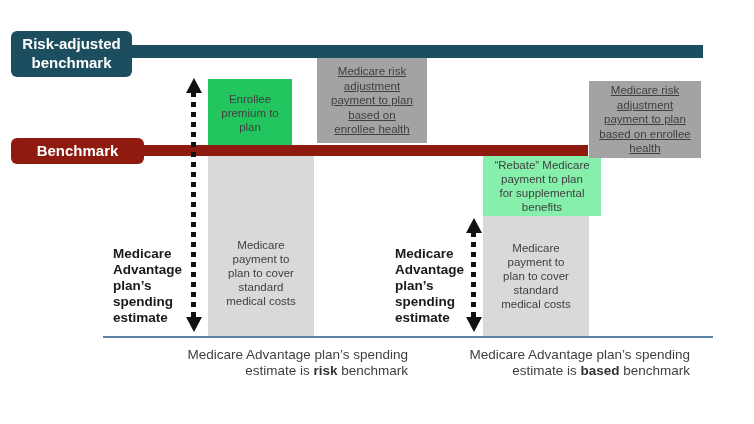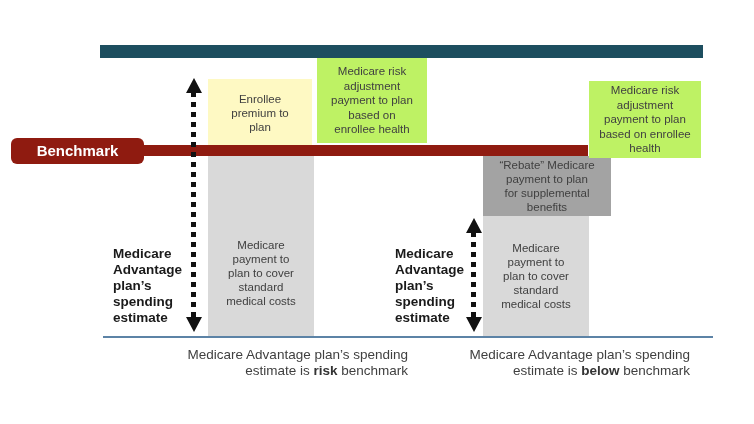"Risk-adjusted" div.pill { html: none -> <div>Risk-adjusted benchmark</div> }
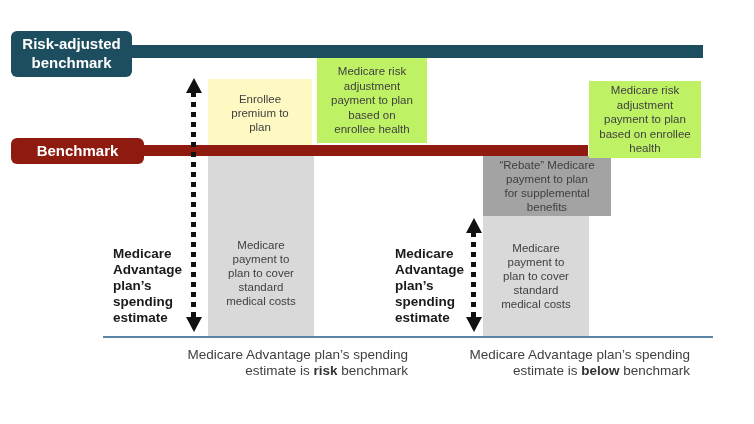"Medicare risk" .note { background: #bef264 -> #a3a3a3; text-decoration: none -> underline }
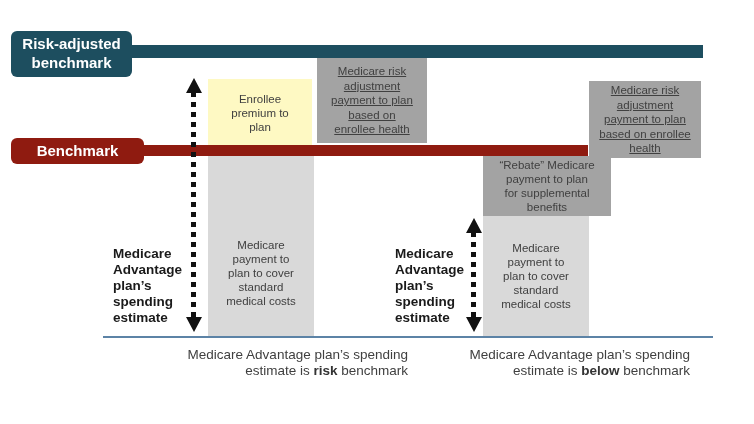"Enrollee" .seg-enrollee { background: #fef9c3 -> #22c55e; width: 104px -> 84px }
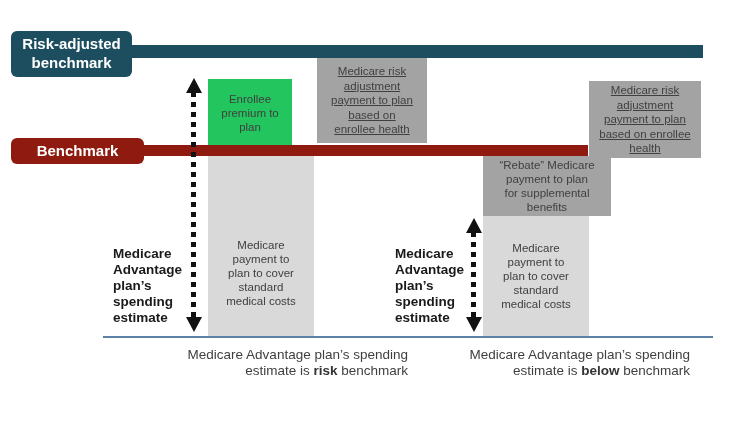"“Rebate” Medicare" .seg-rebate { background: #a3a3a3 -> #86efac; width: 128px -> 118px }
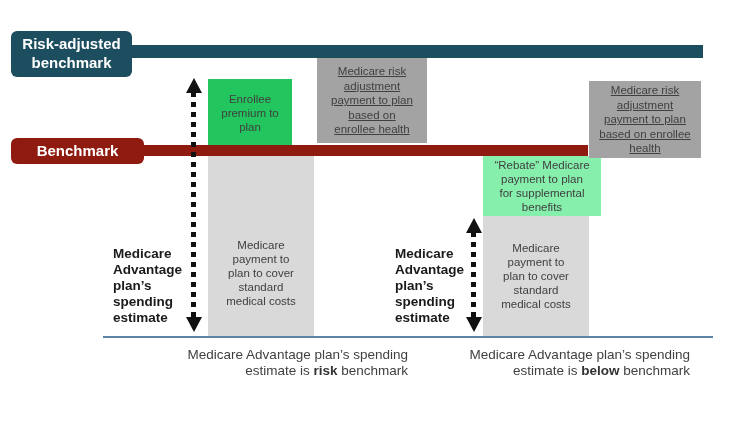"below" b { text: below -> based }
